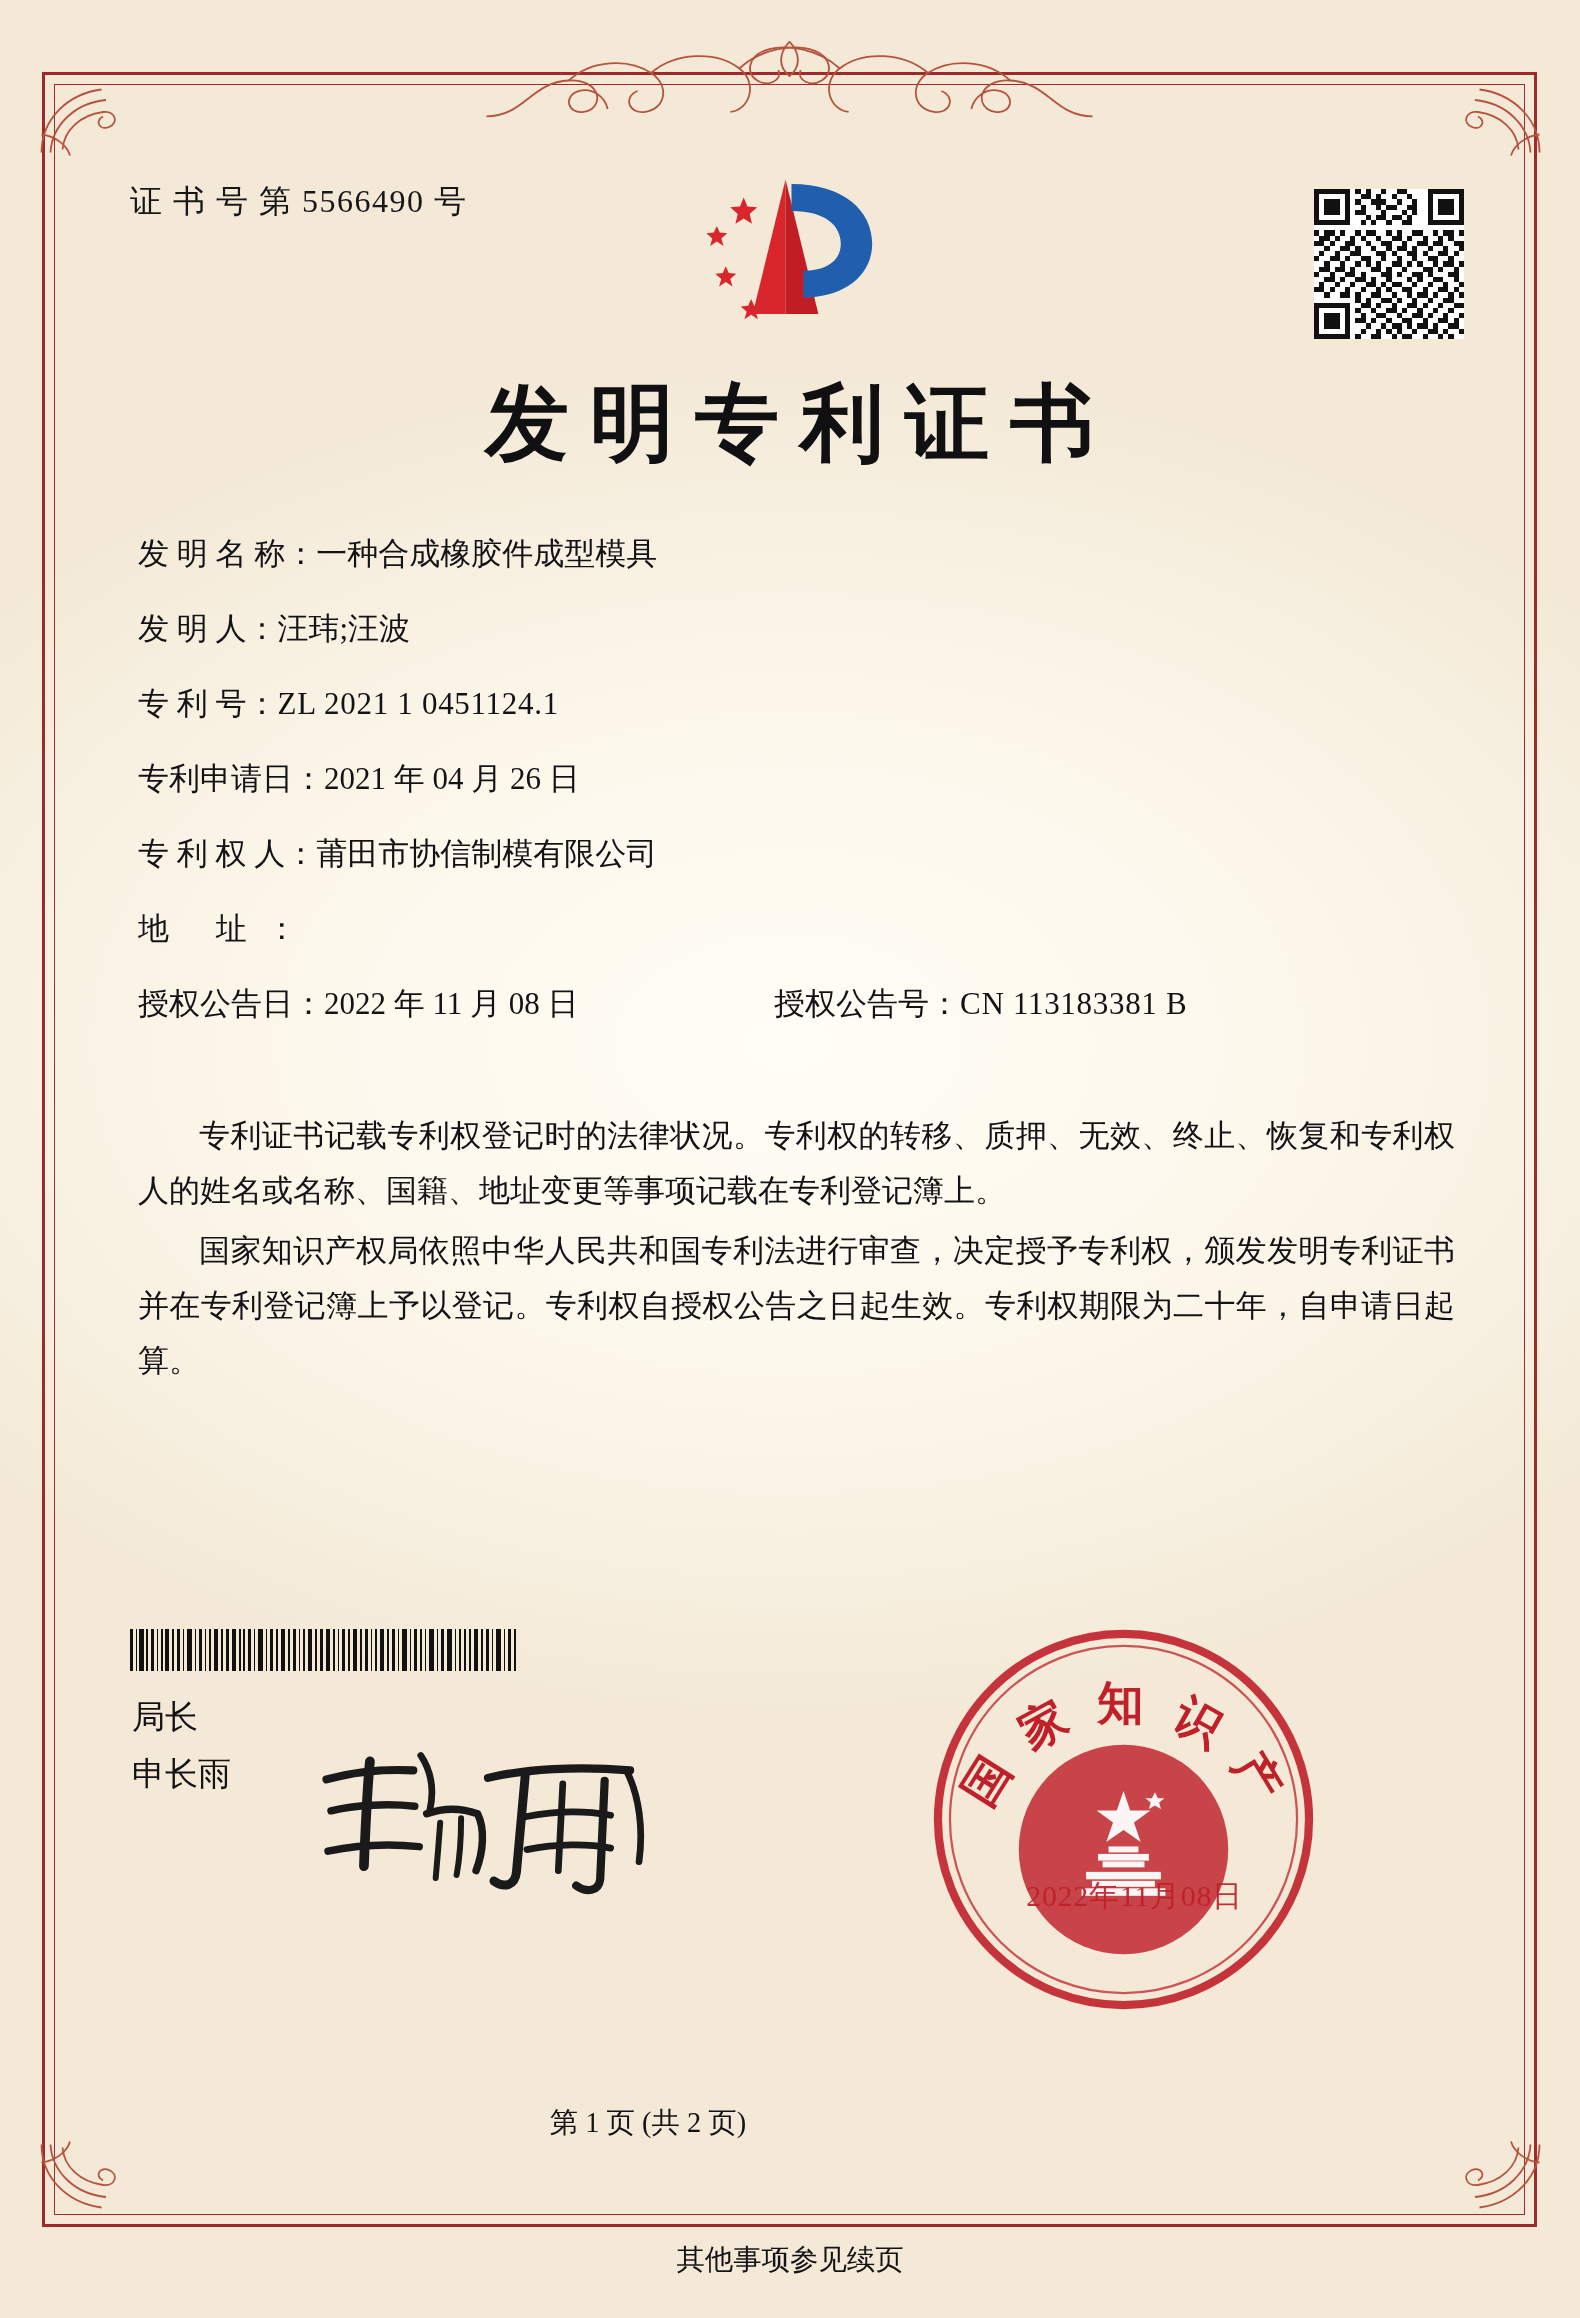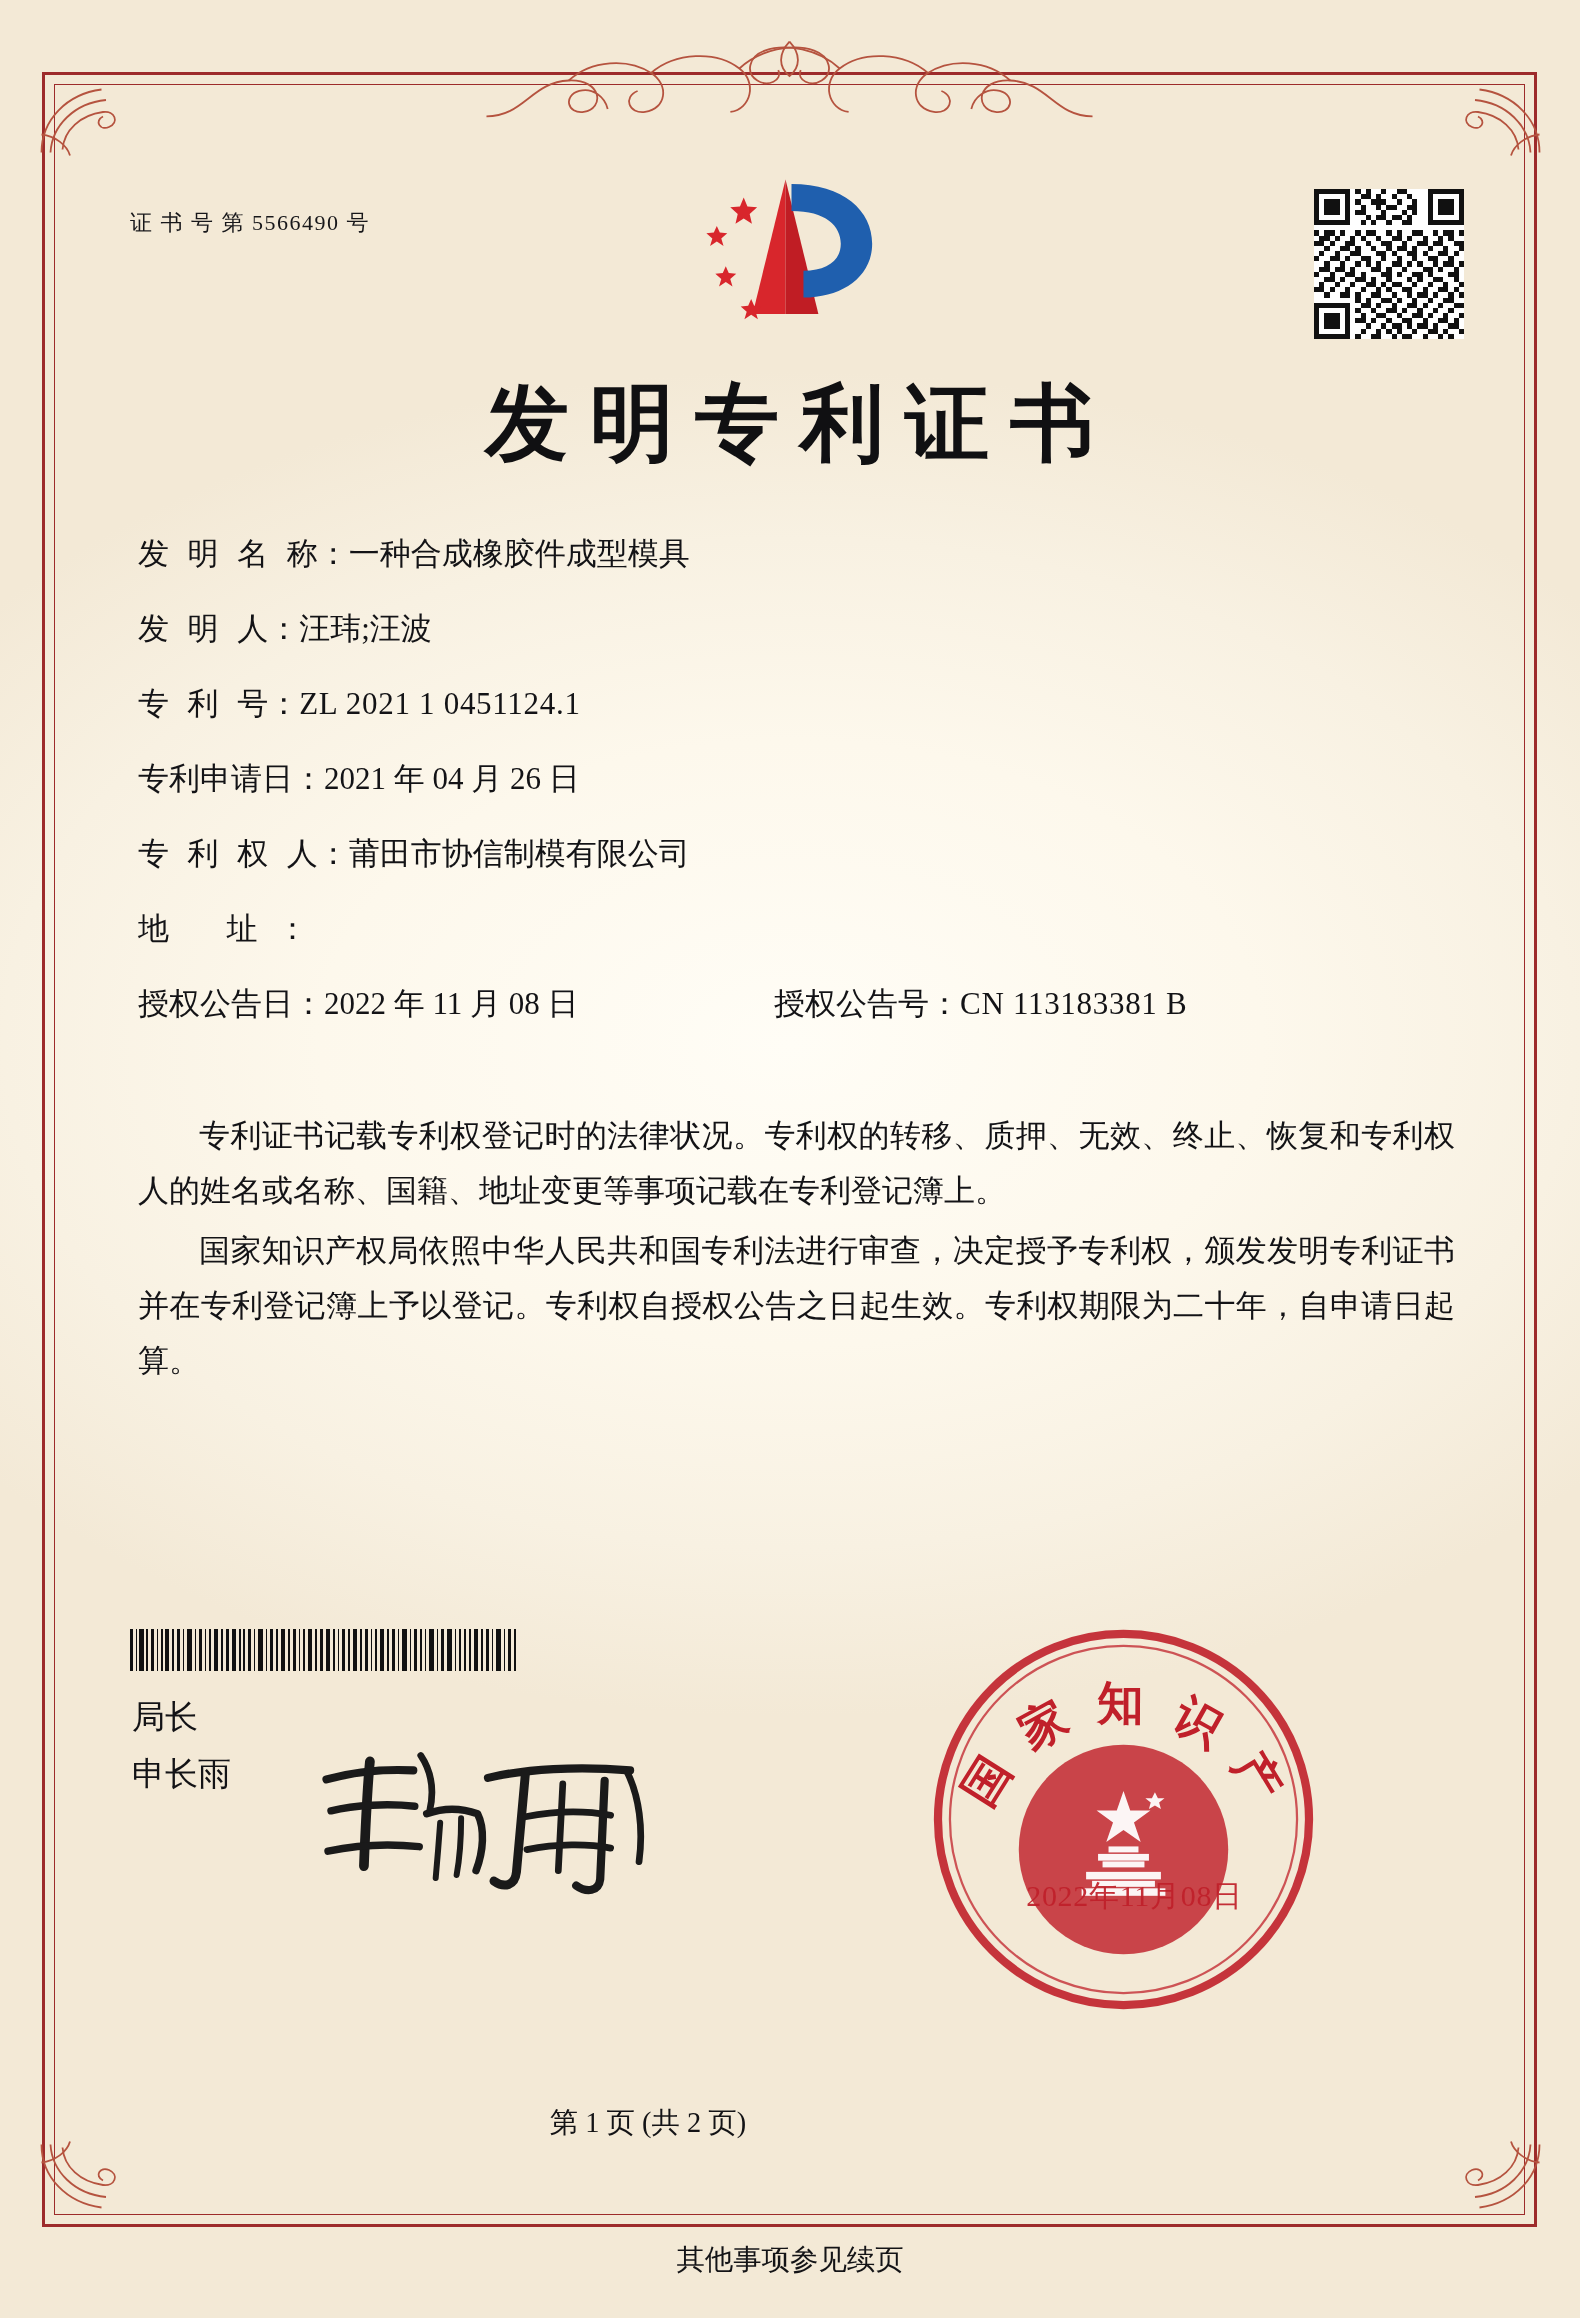"证 书 号 第 5566490" .cert-number { font-size: 22px -> 32px; top: 124px -> 96px }
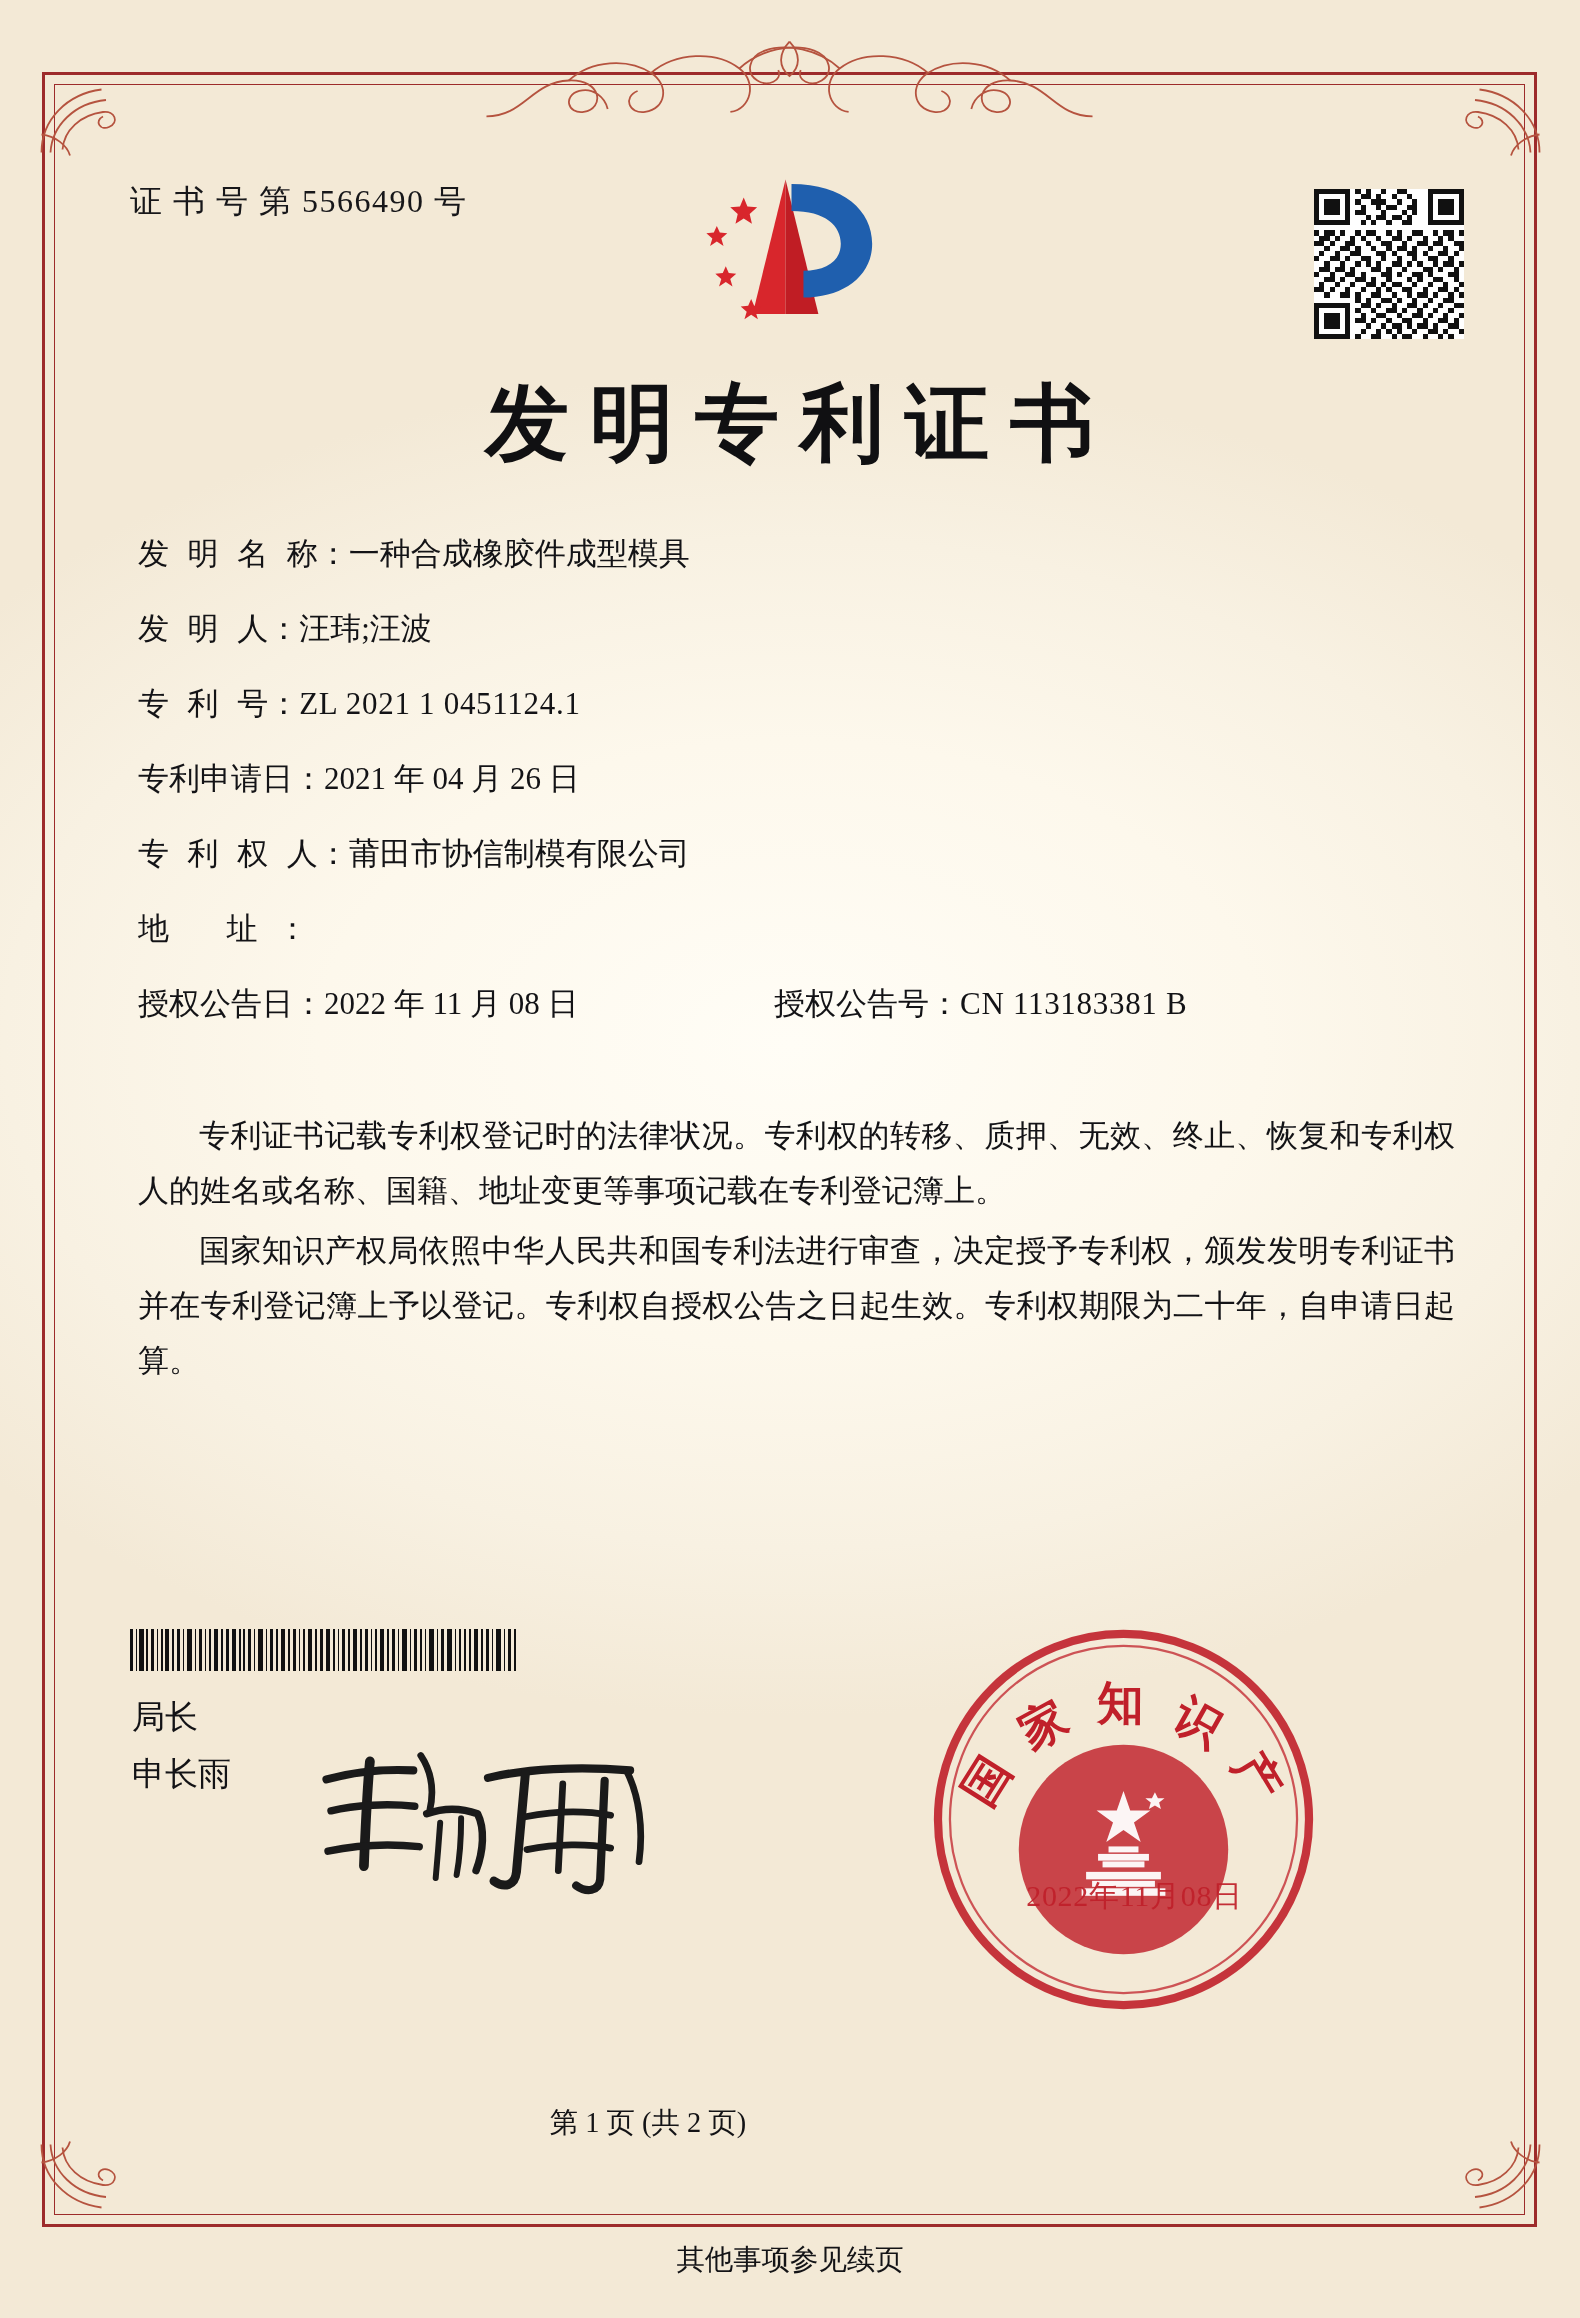"发 明 名 称：" .field-label { font-family: Liberation Mono, monospace -> none }
